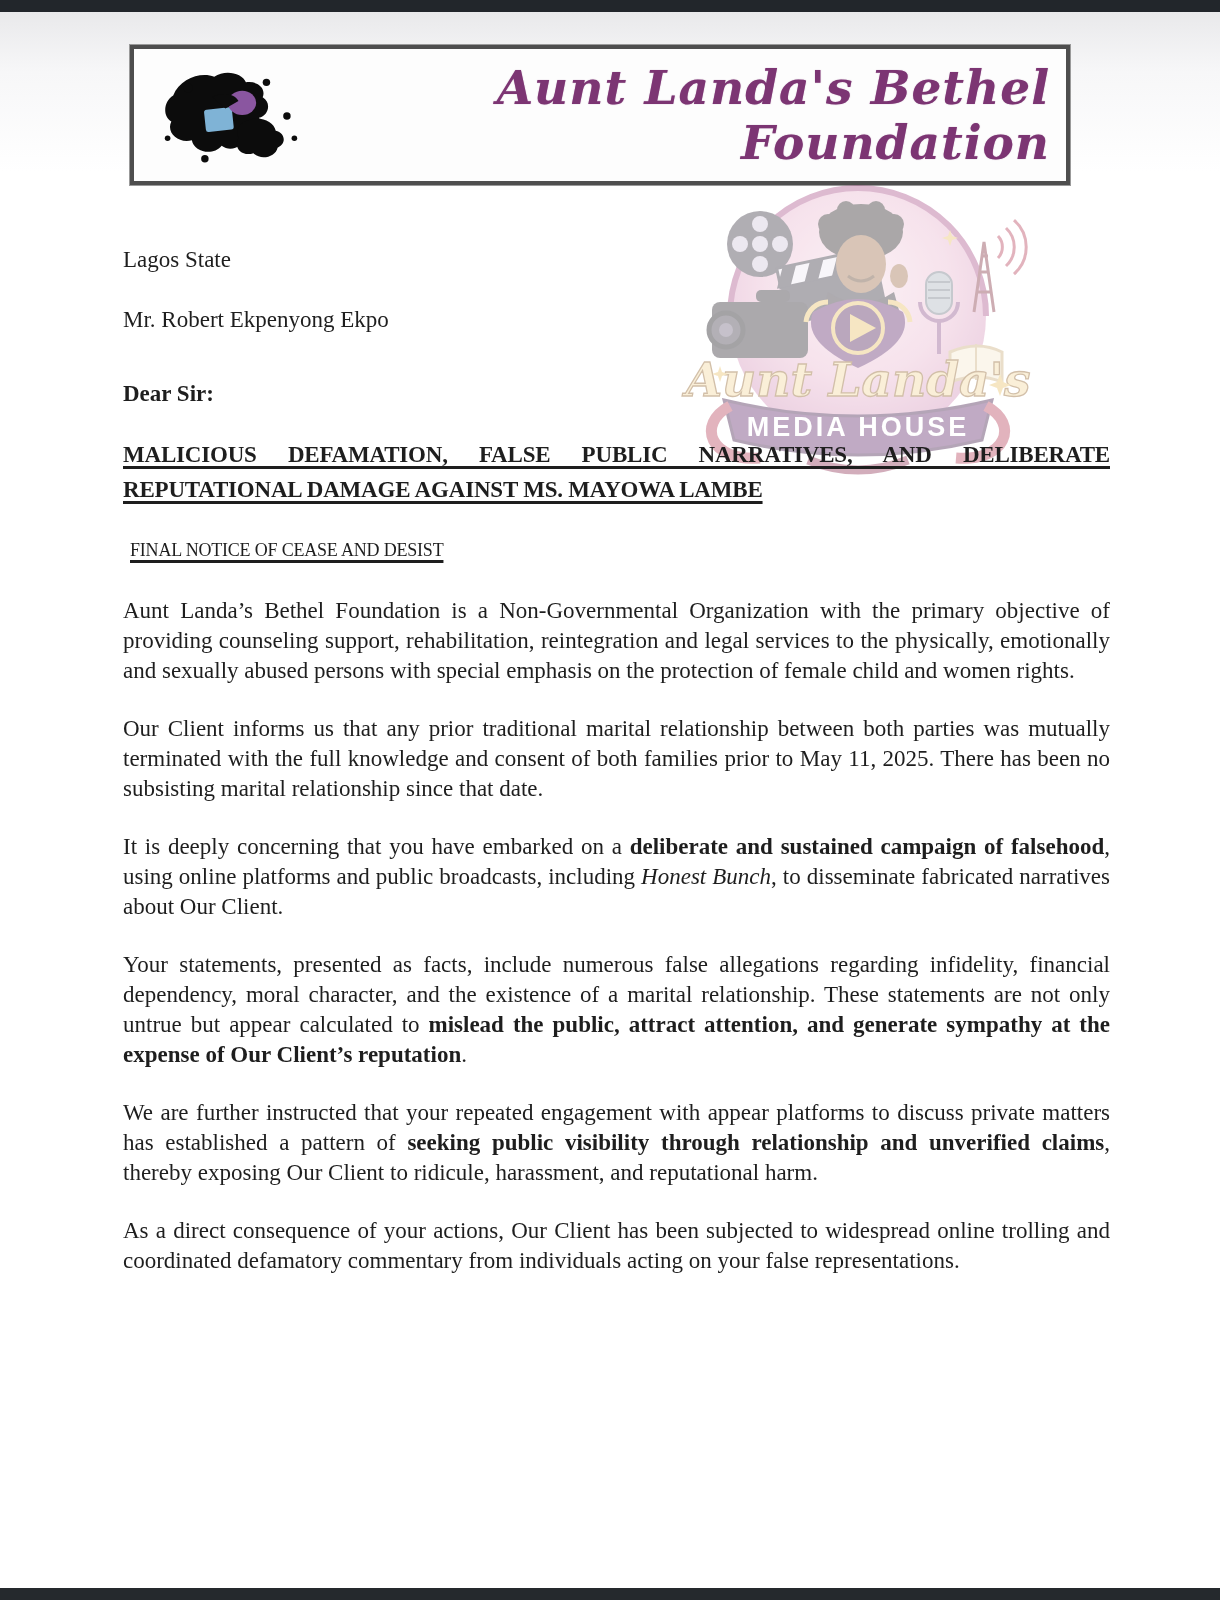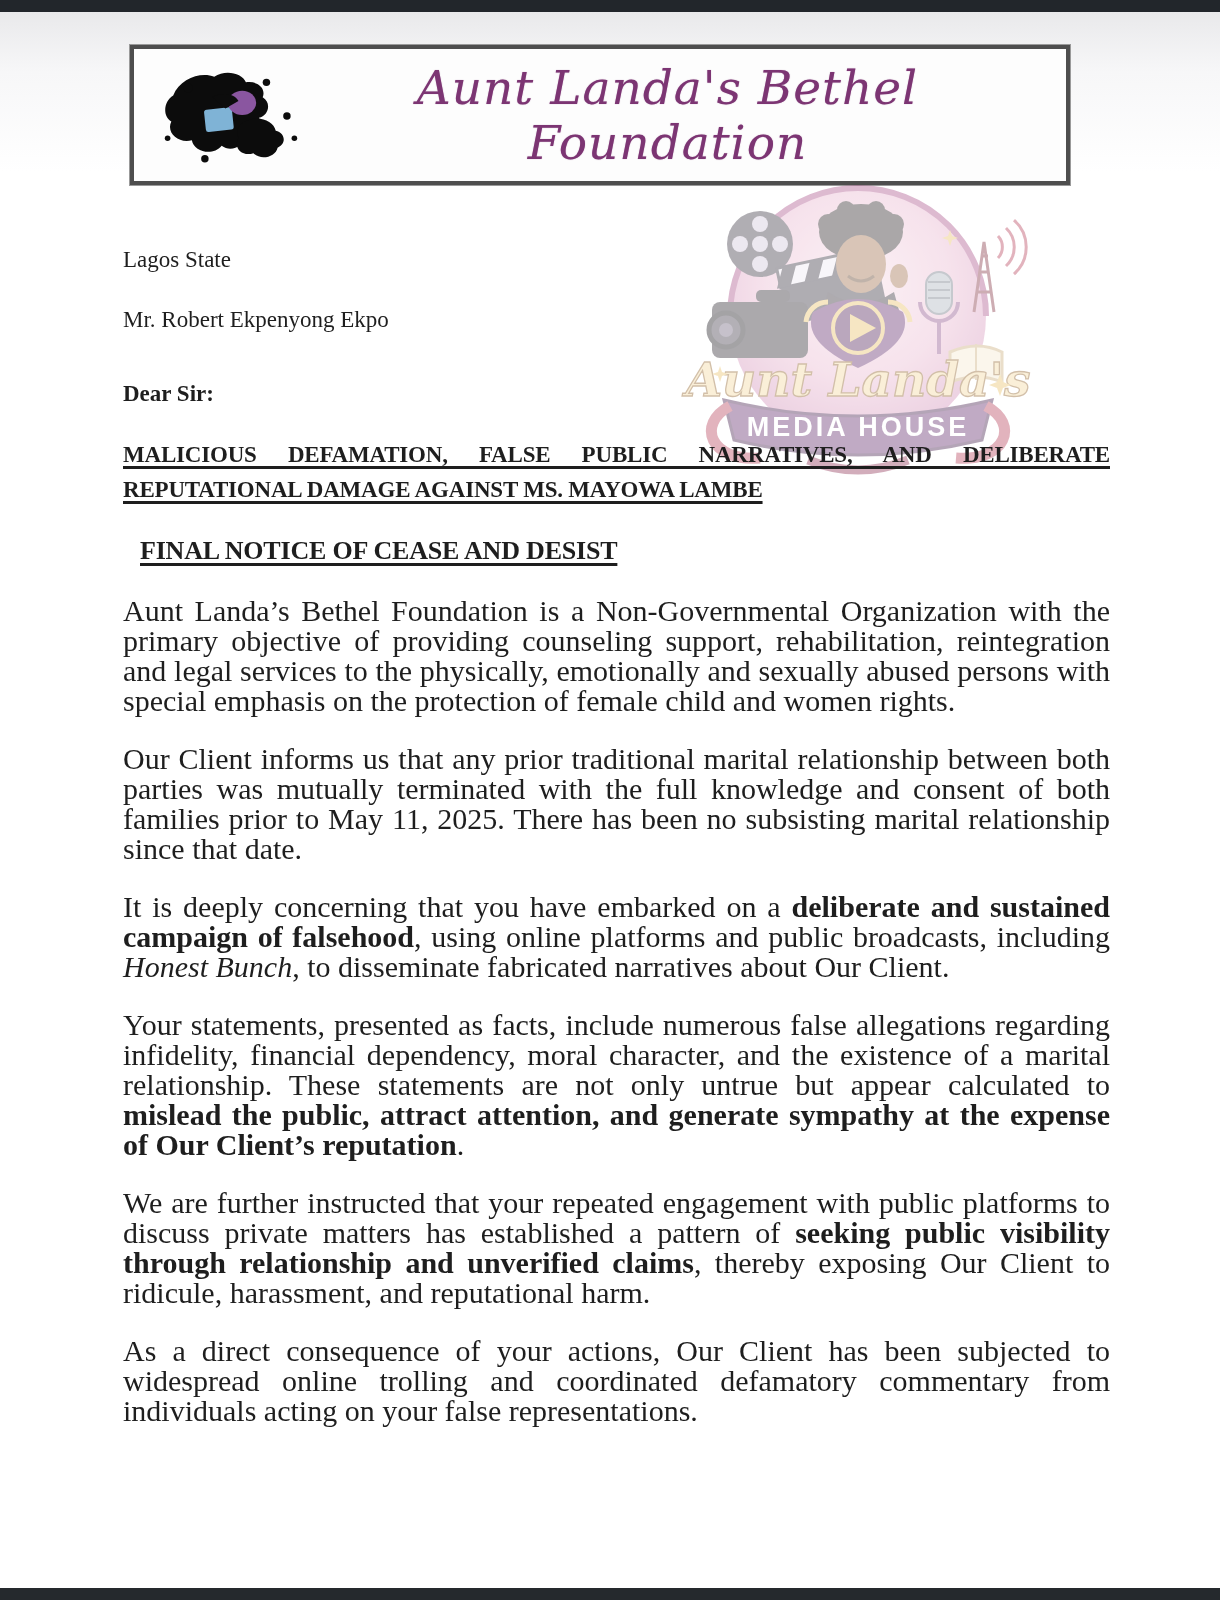"Aunt Landa's Bethel Foundation" .letterhead-title { font-weight: 400 -> 700; padding-right: 37px -> 16px; text-align: center -> right }
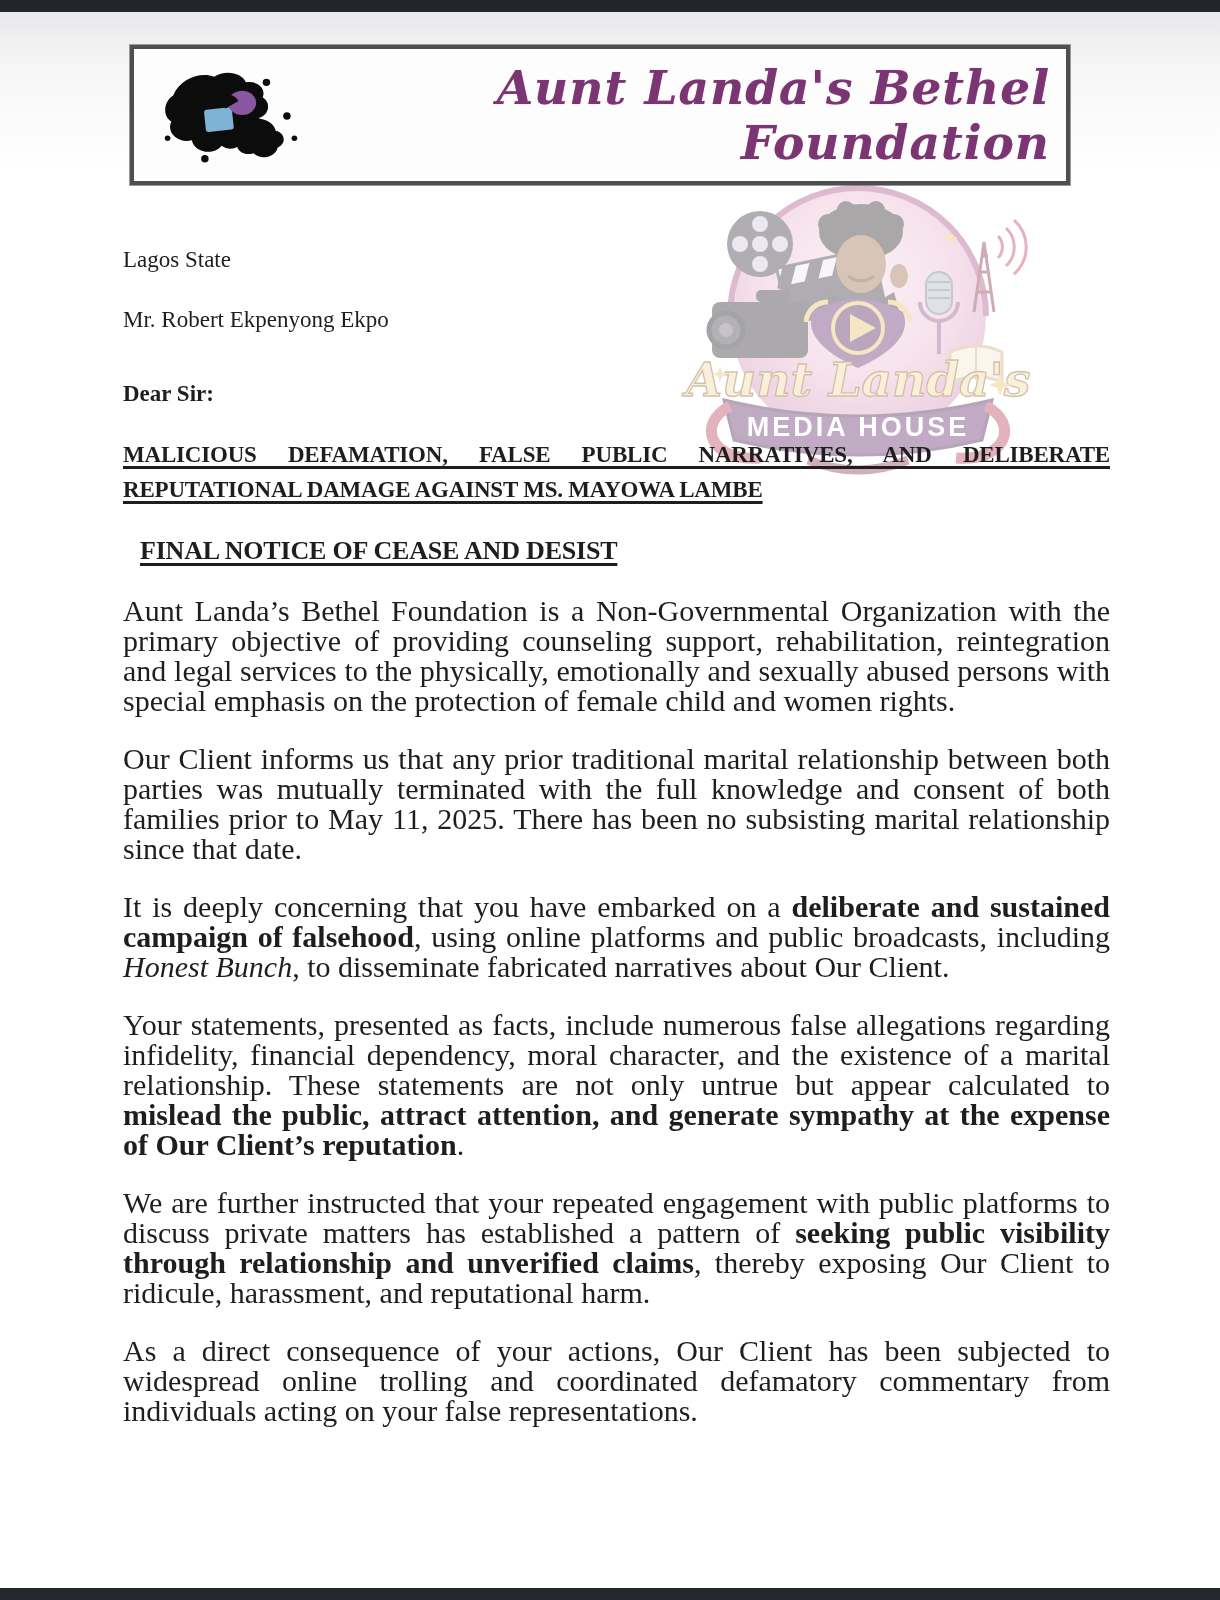"FINAL NOTICE OF CEASE AND" .notice { font-size: 26px -> 18px; font-weight: 700 -> 400; margin: 26px 0 0 17px -> 26px 0 0 7px }
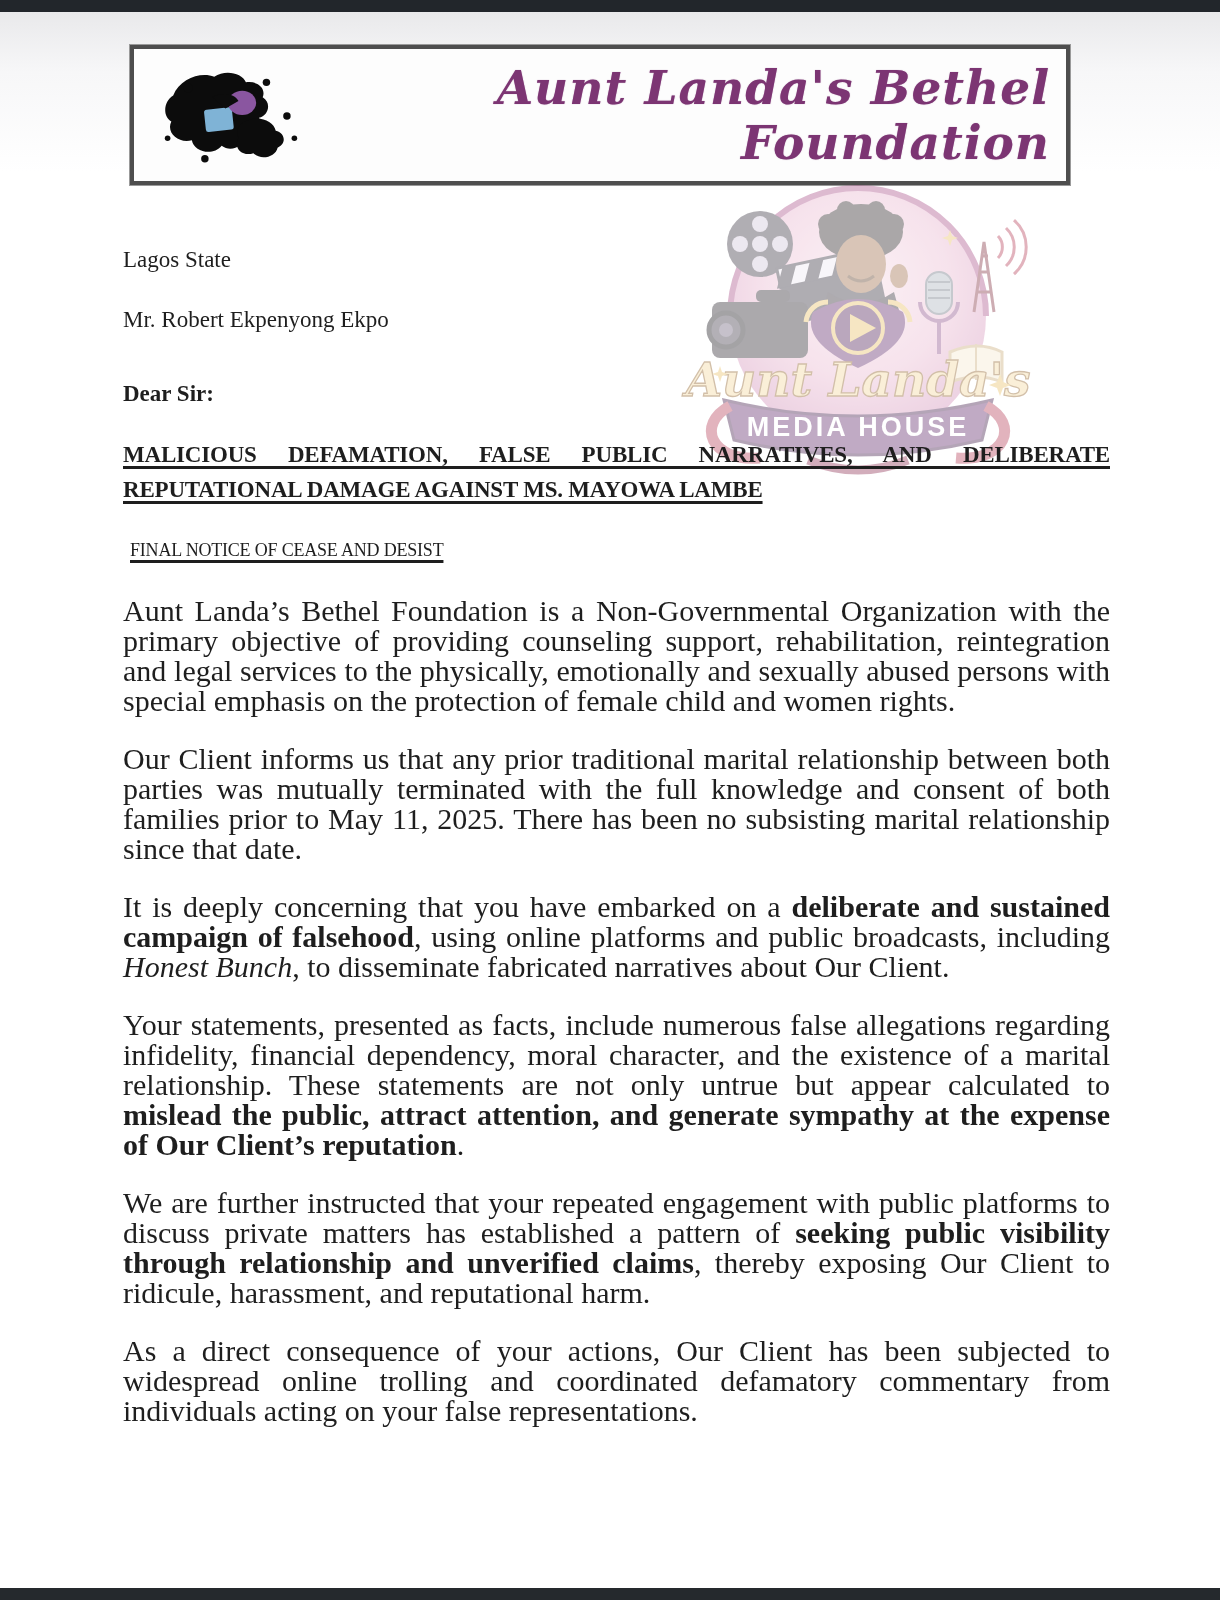"Aunt Landa’s Bethel Foundation is" .para { font-size: 30px -> 23px }
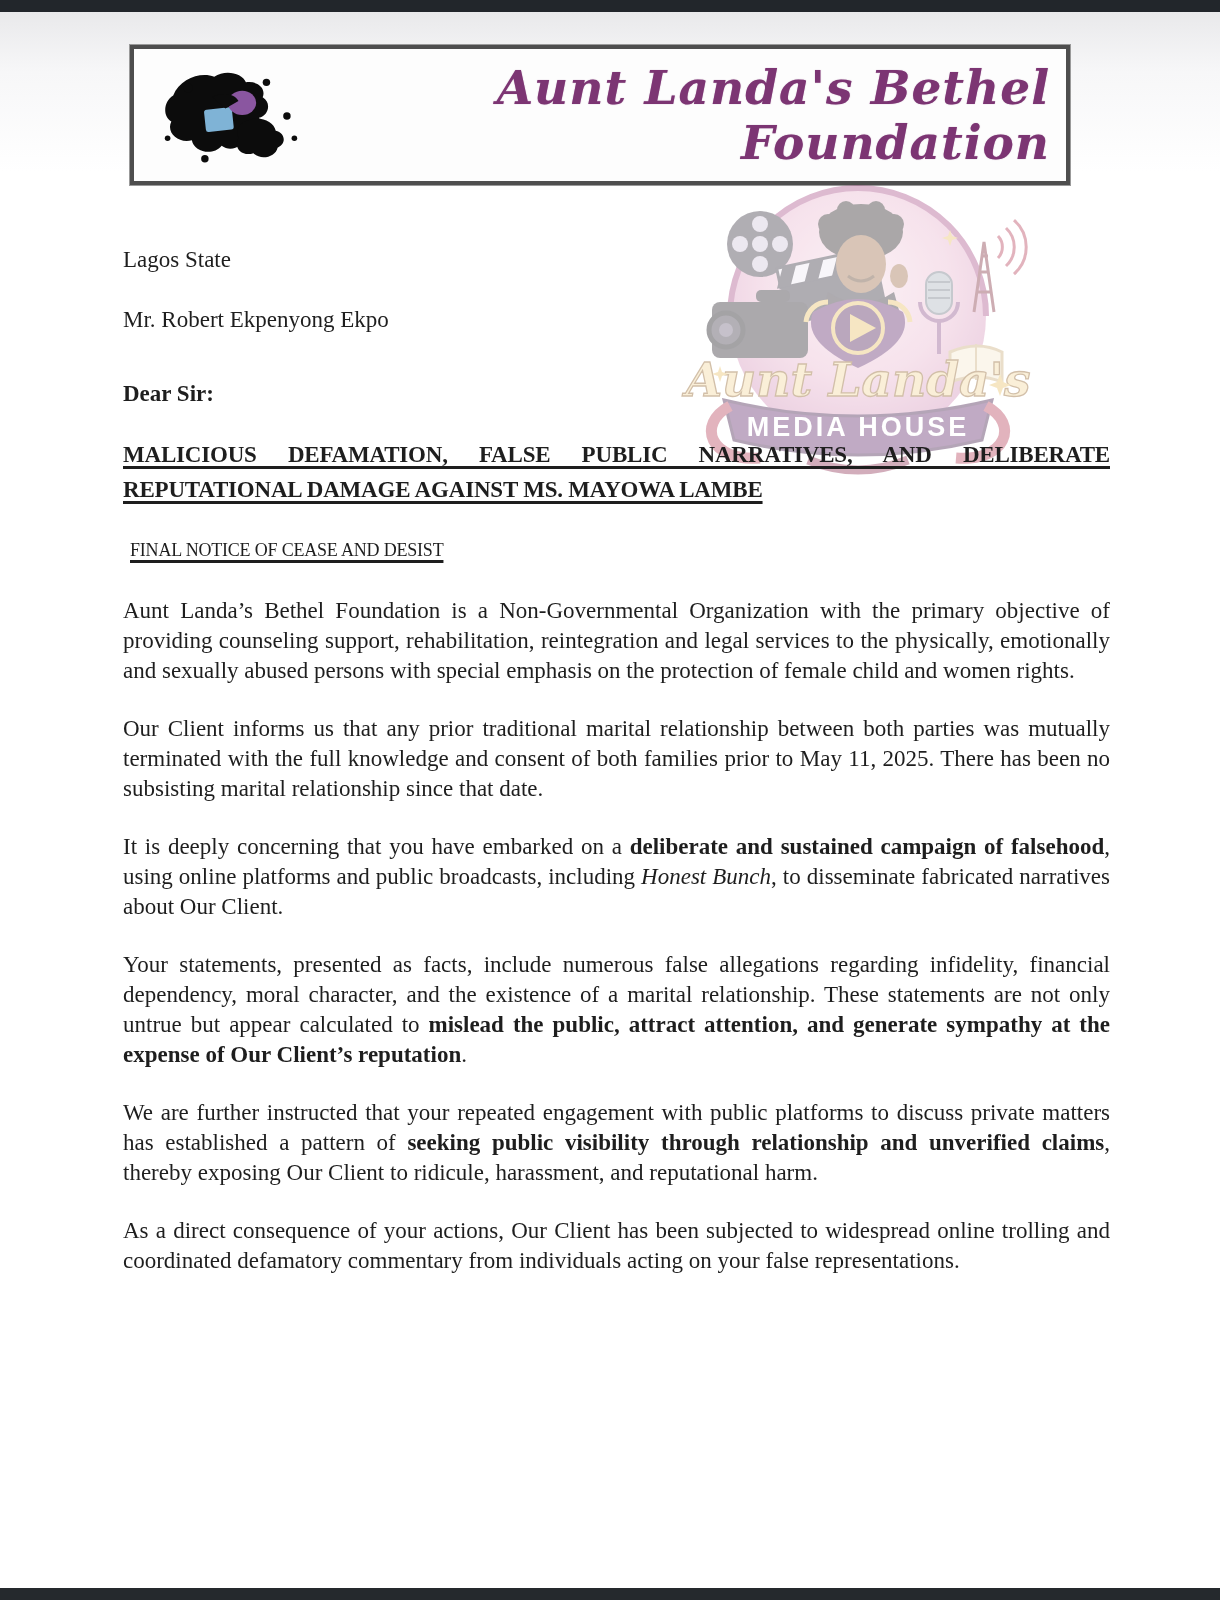"We are further instructed that" span.seg-normal { text: public -> appear }
